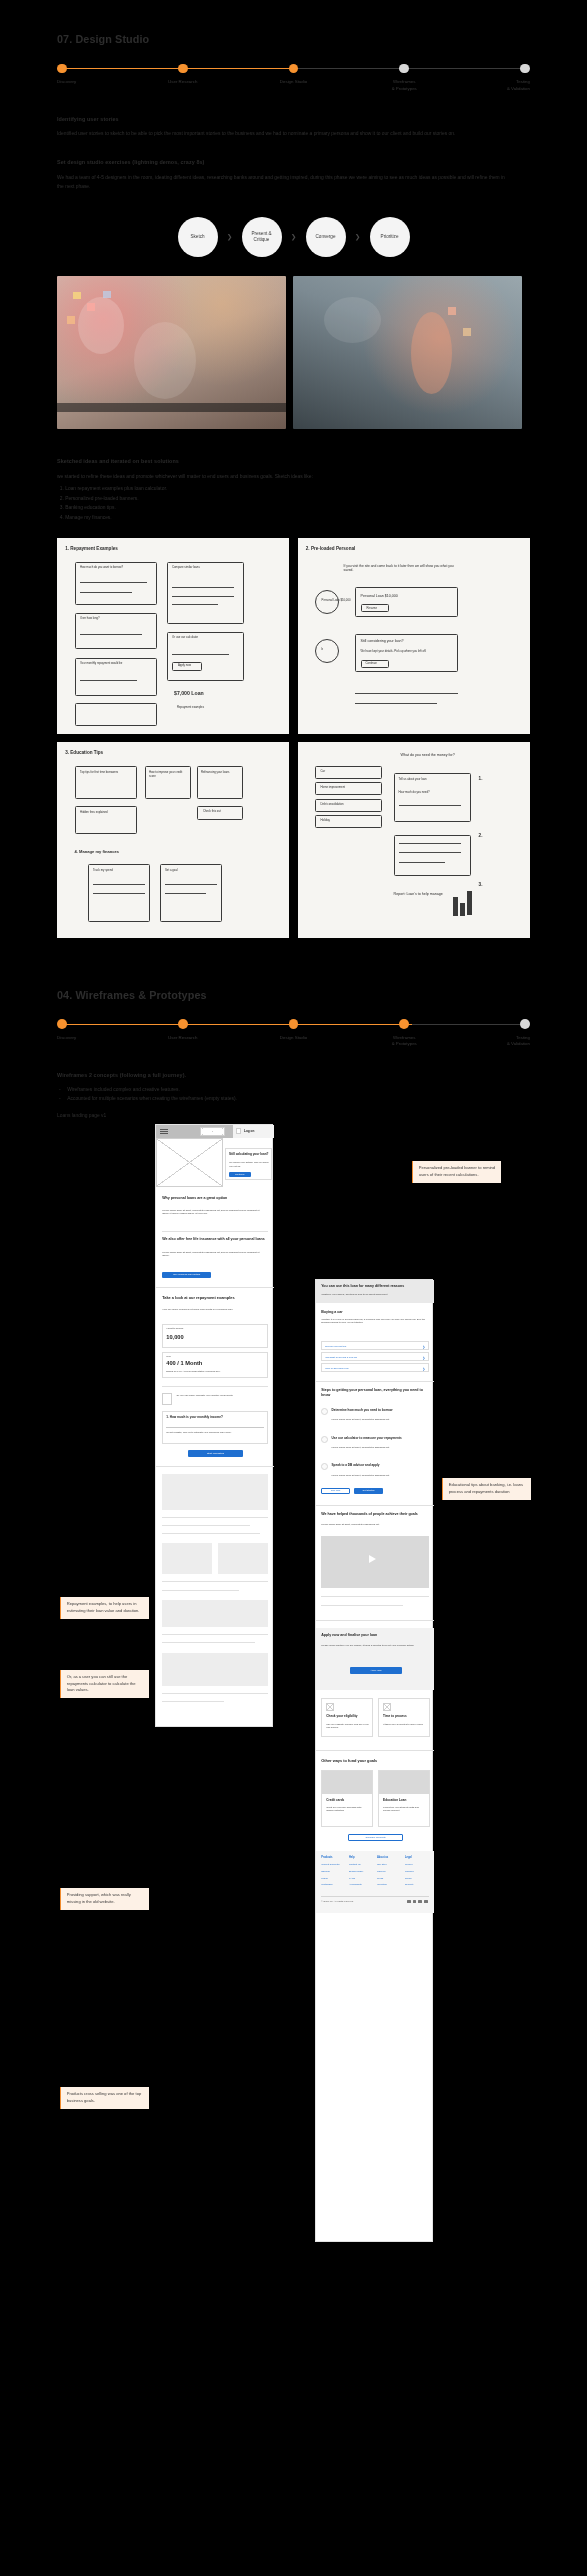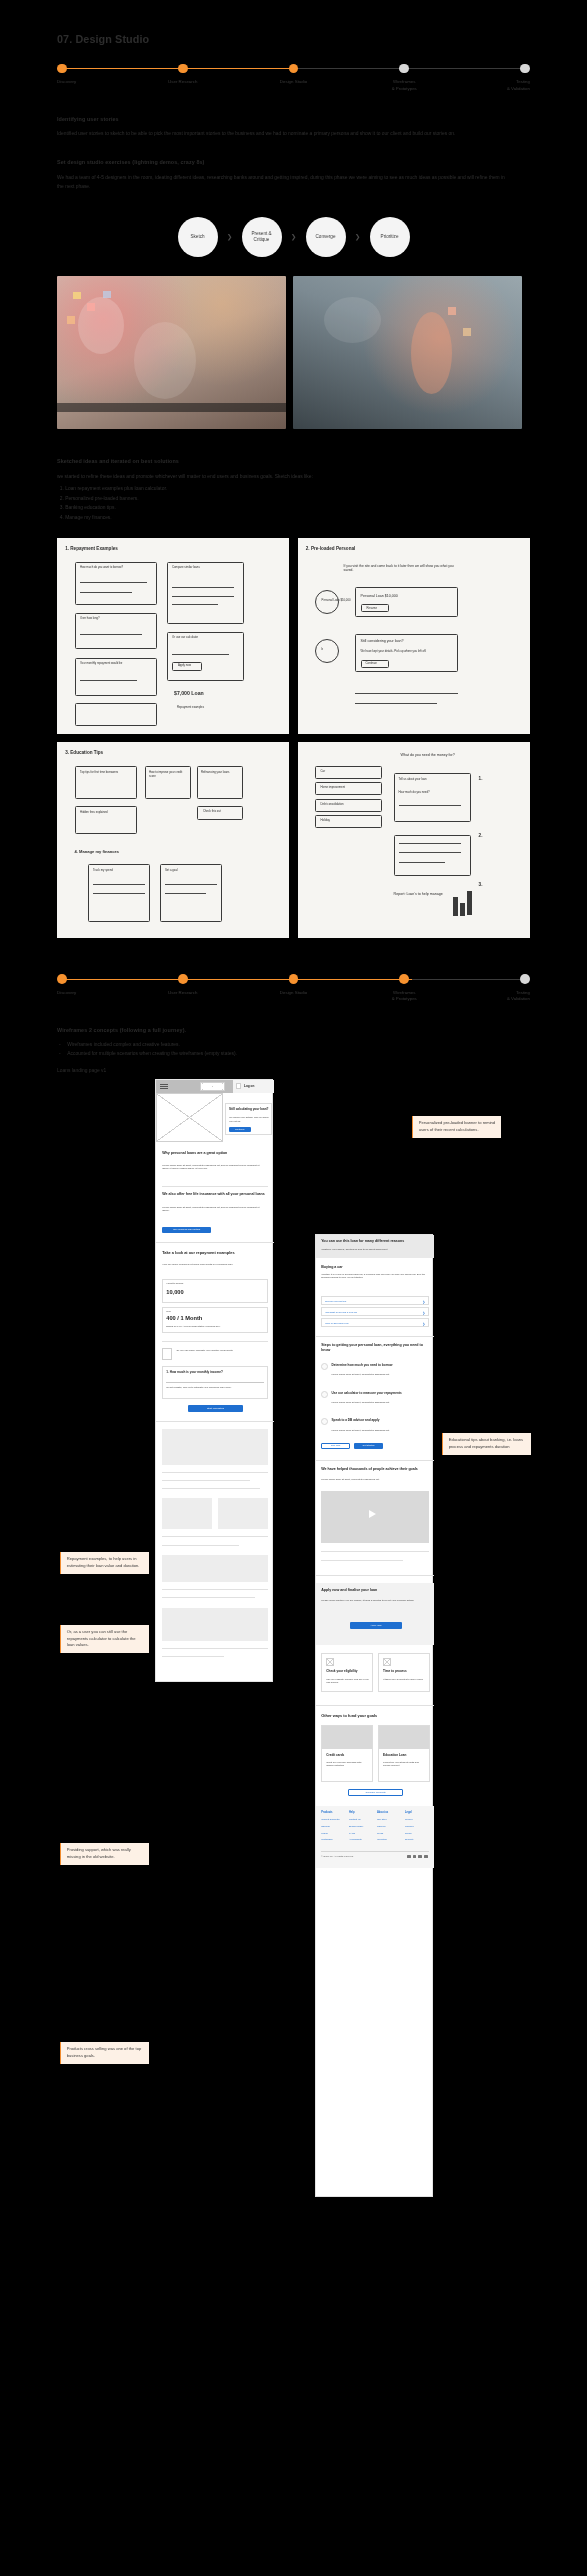"04. Wireframes & Prototypes" div.sec-title { html: none -> <div>04. Wireframes &amp; Prototypes</div> }
